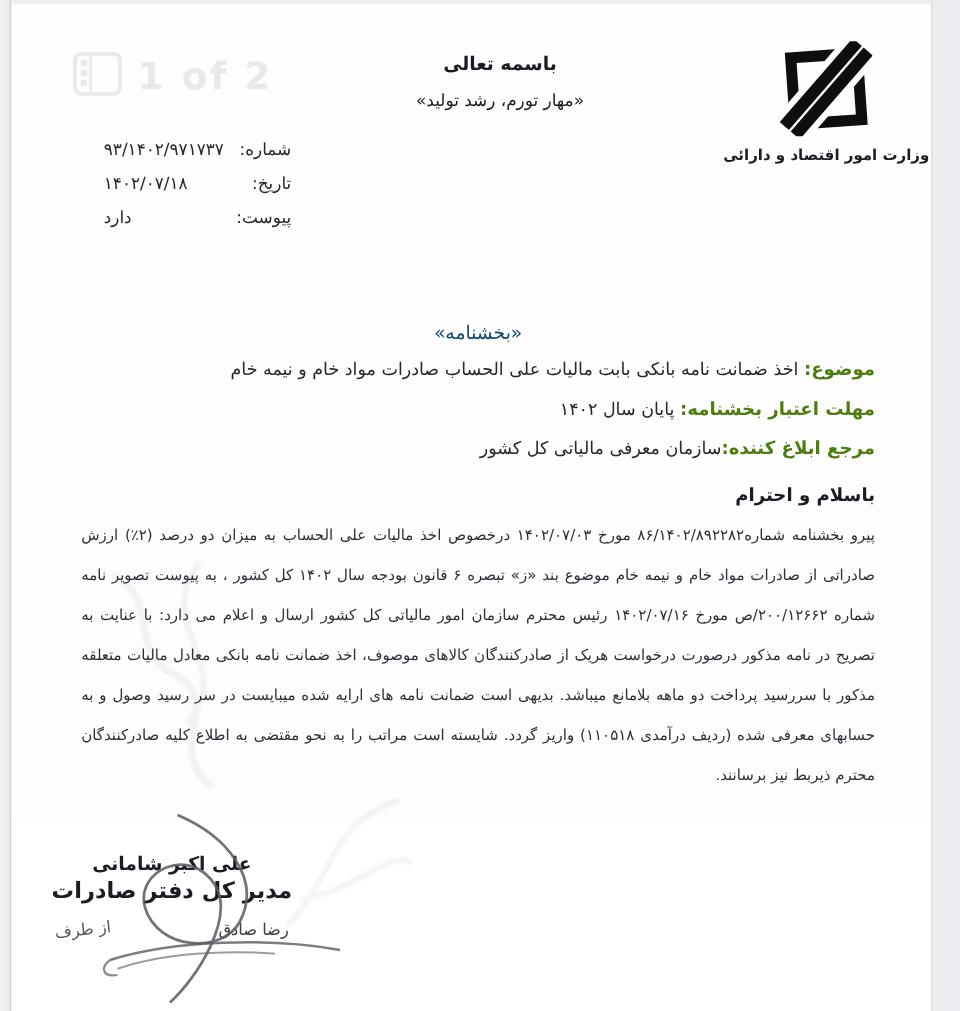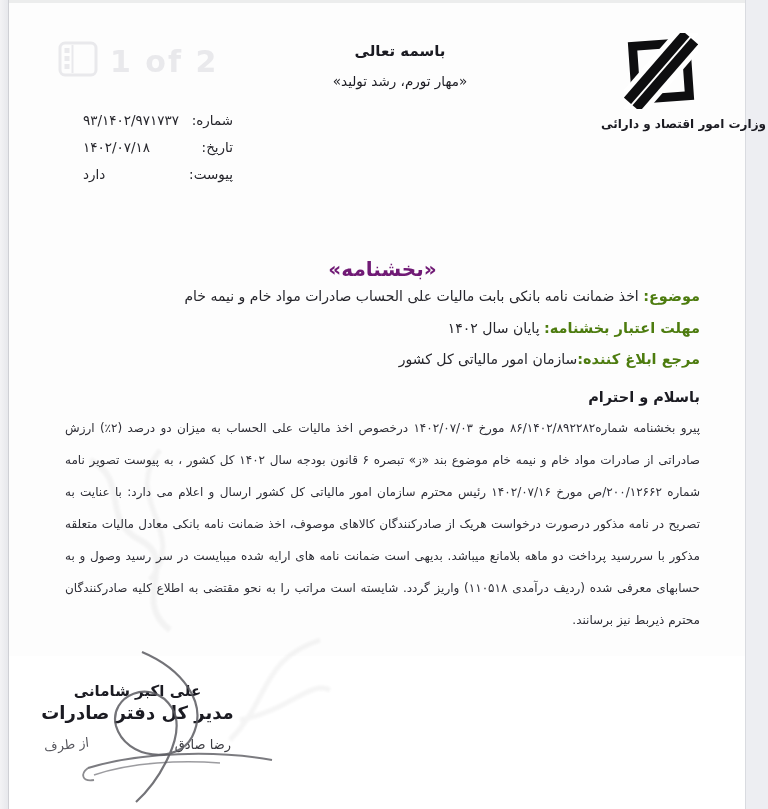"وزارت امور اقتصاد و دارائی" .org-block { text-align: right -> center }
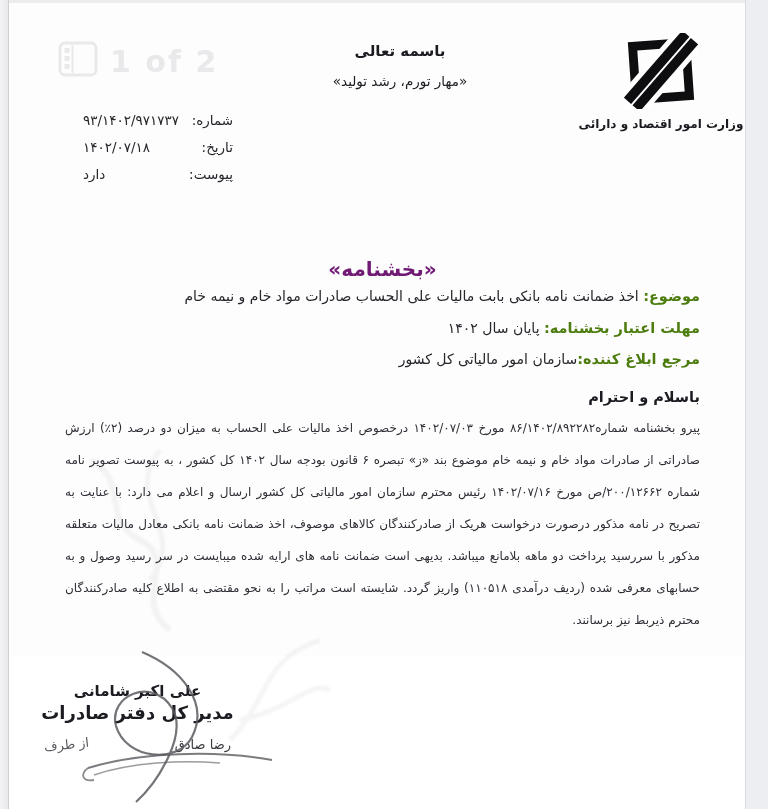"«بخشنامه»" .circular-title { color: #701a75 -> #0c4a6e; font-size: 20px -> 15px; font-weight: bold -> normal }
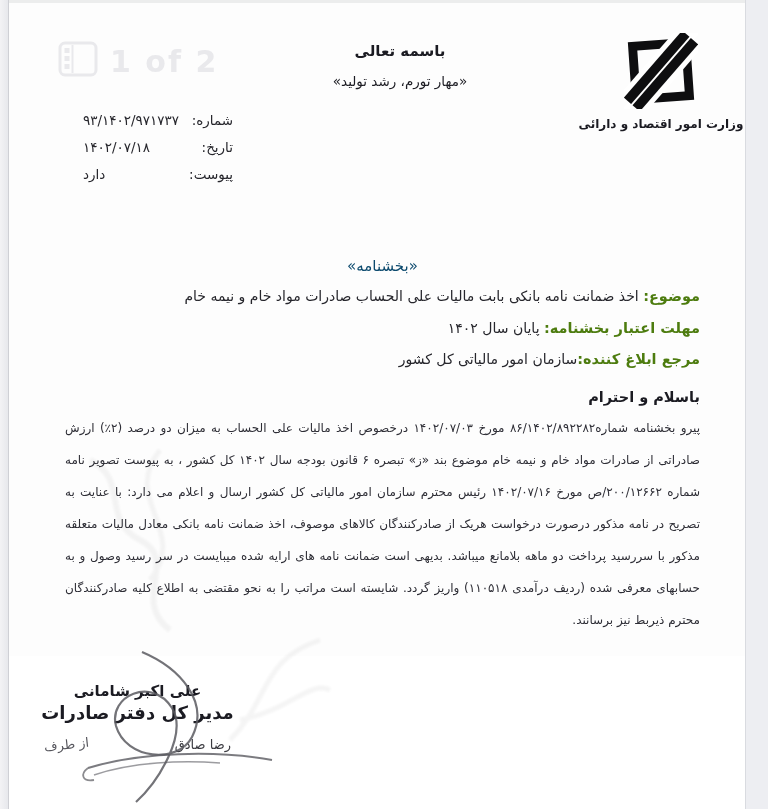"سازمان امور مالیاتی کل کشور" span { text: امور -> معرفی }
